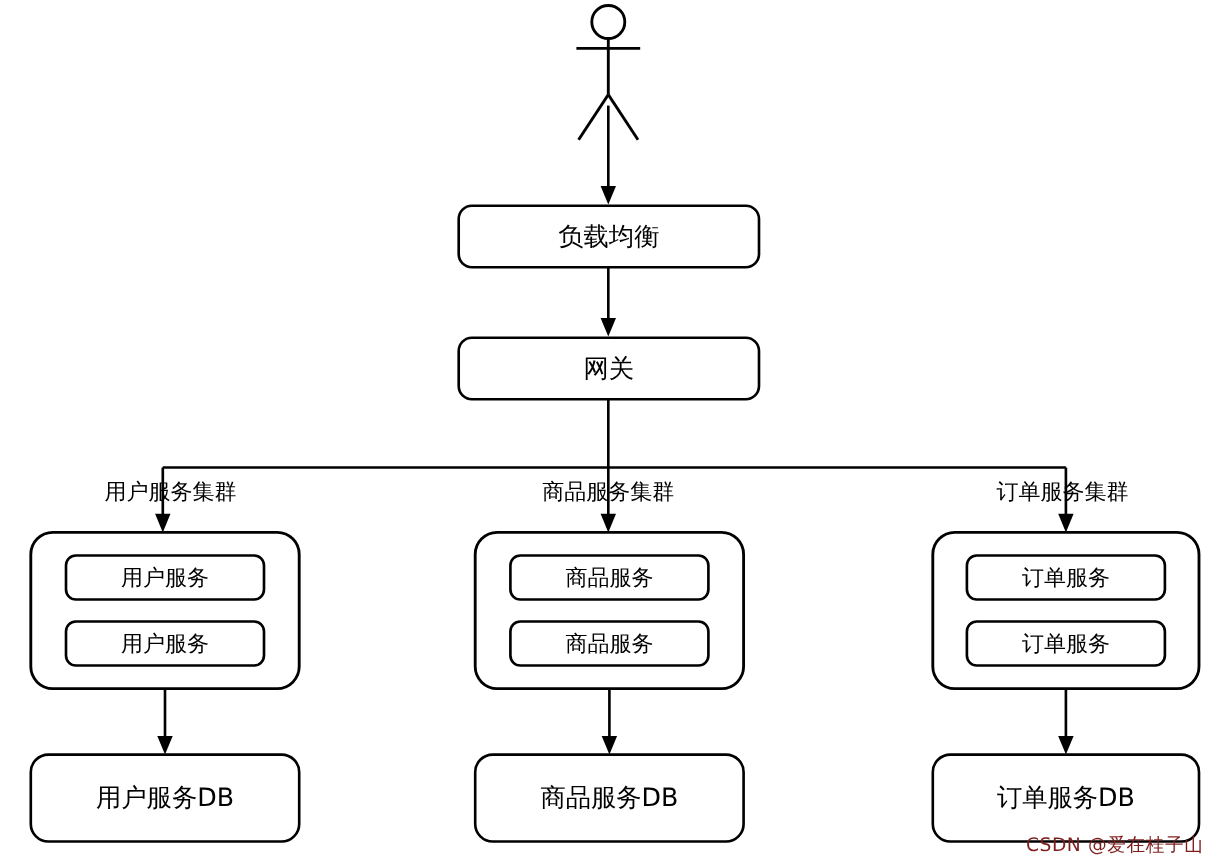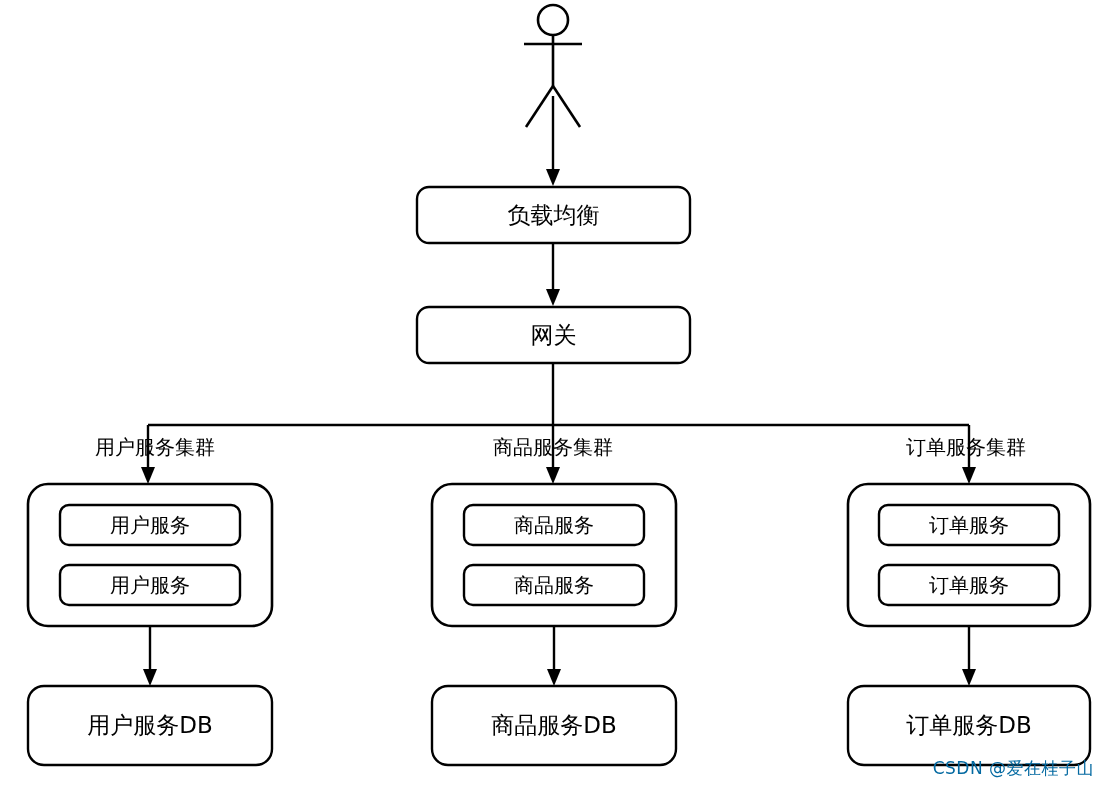"CSDN @爱在桂子山" .watermark { color: #0369a1 -> #7f1d1d }
